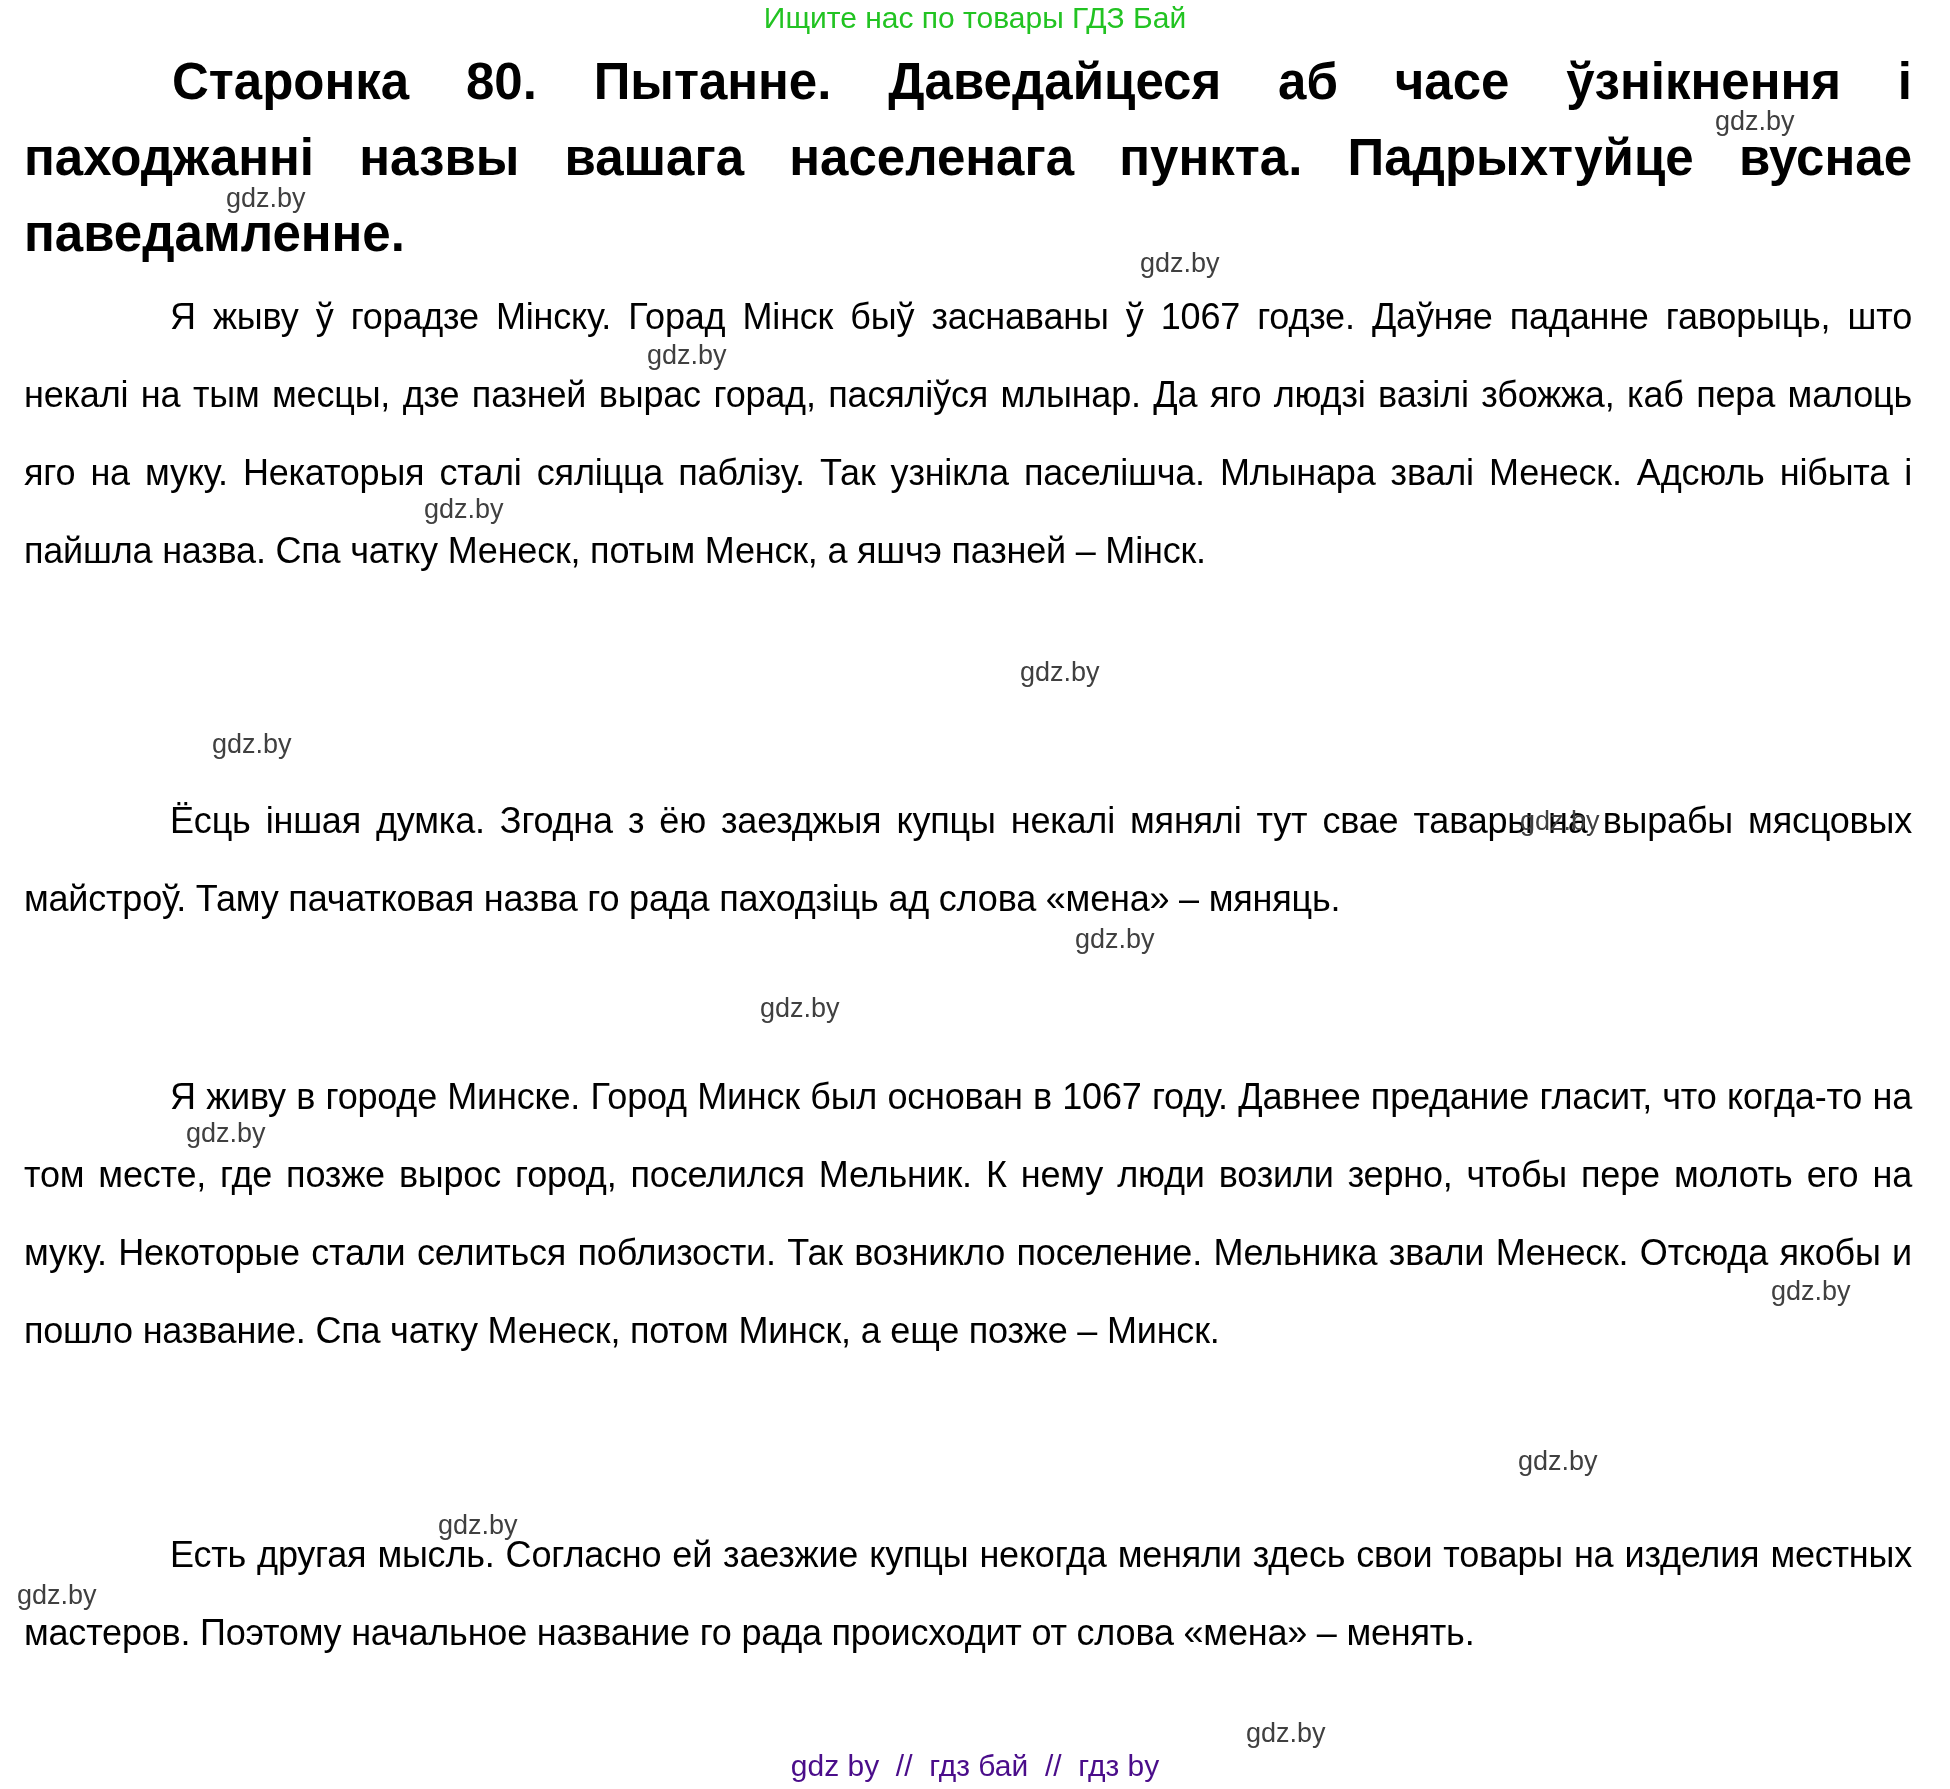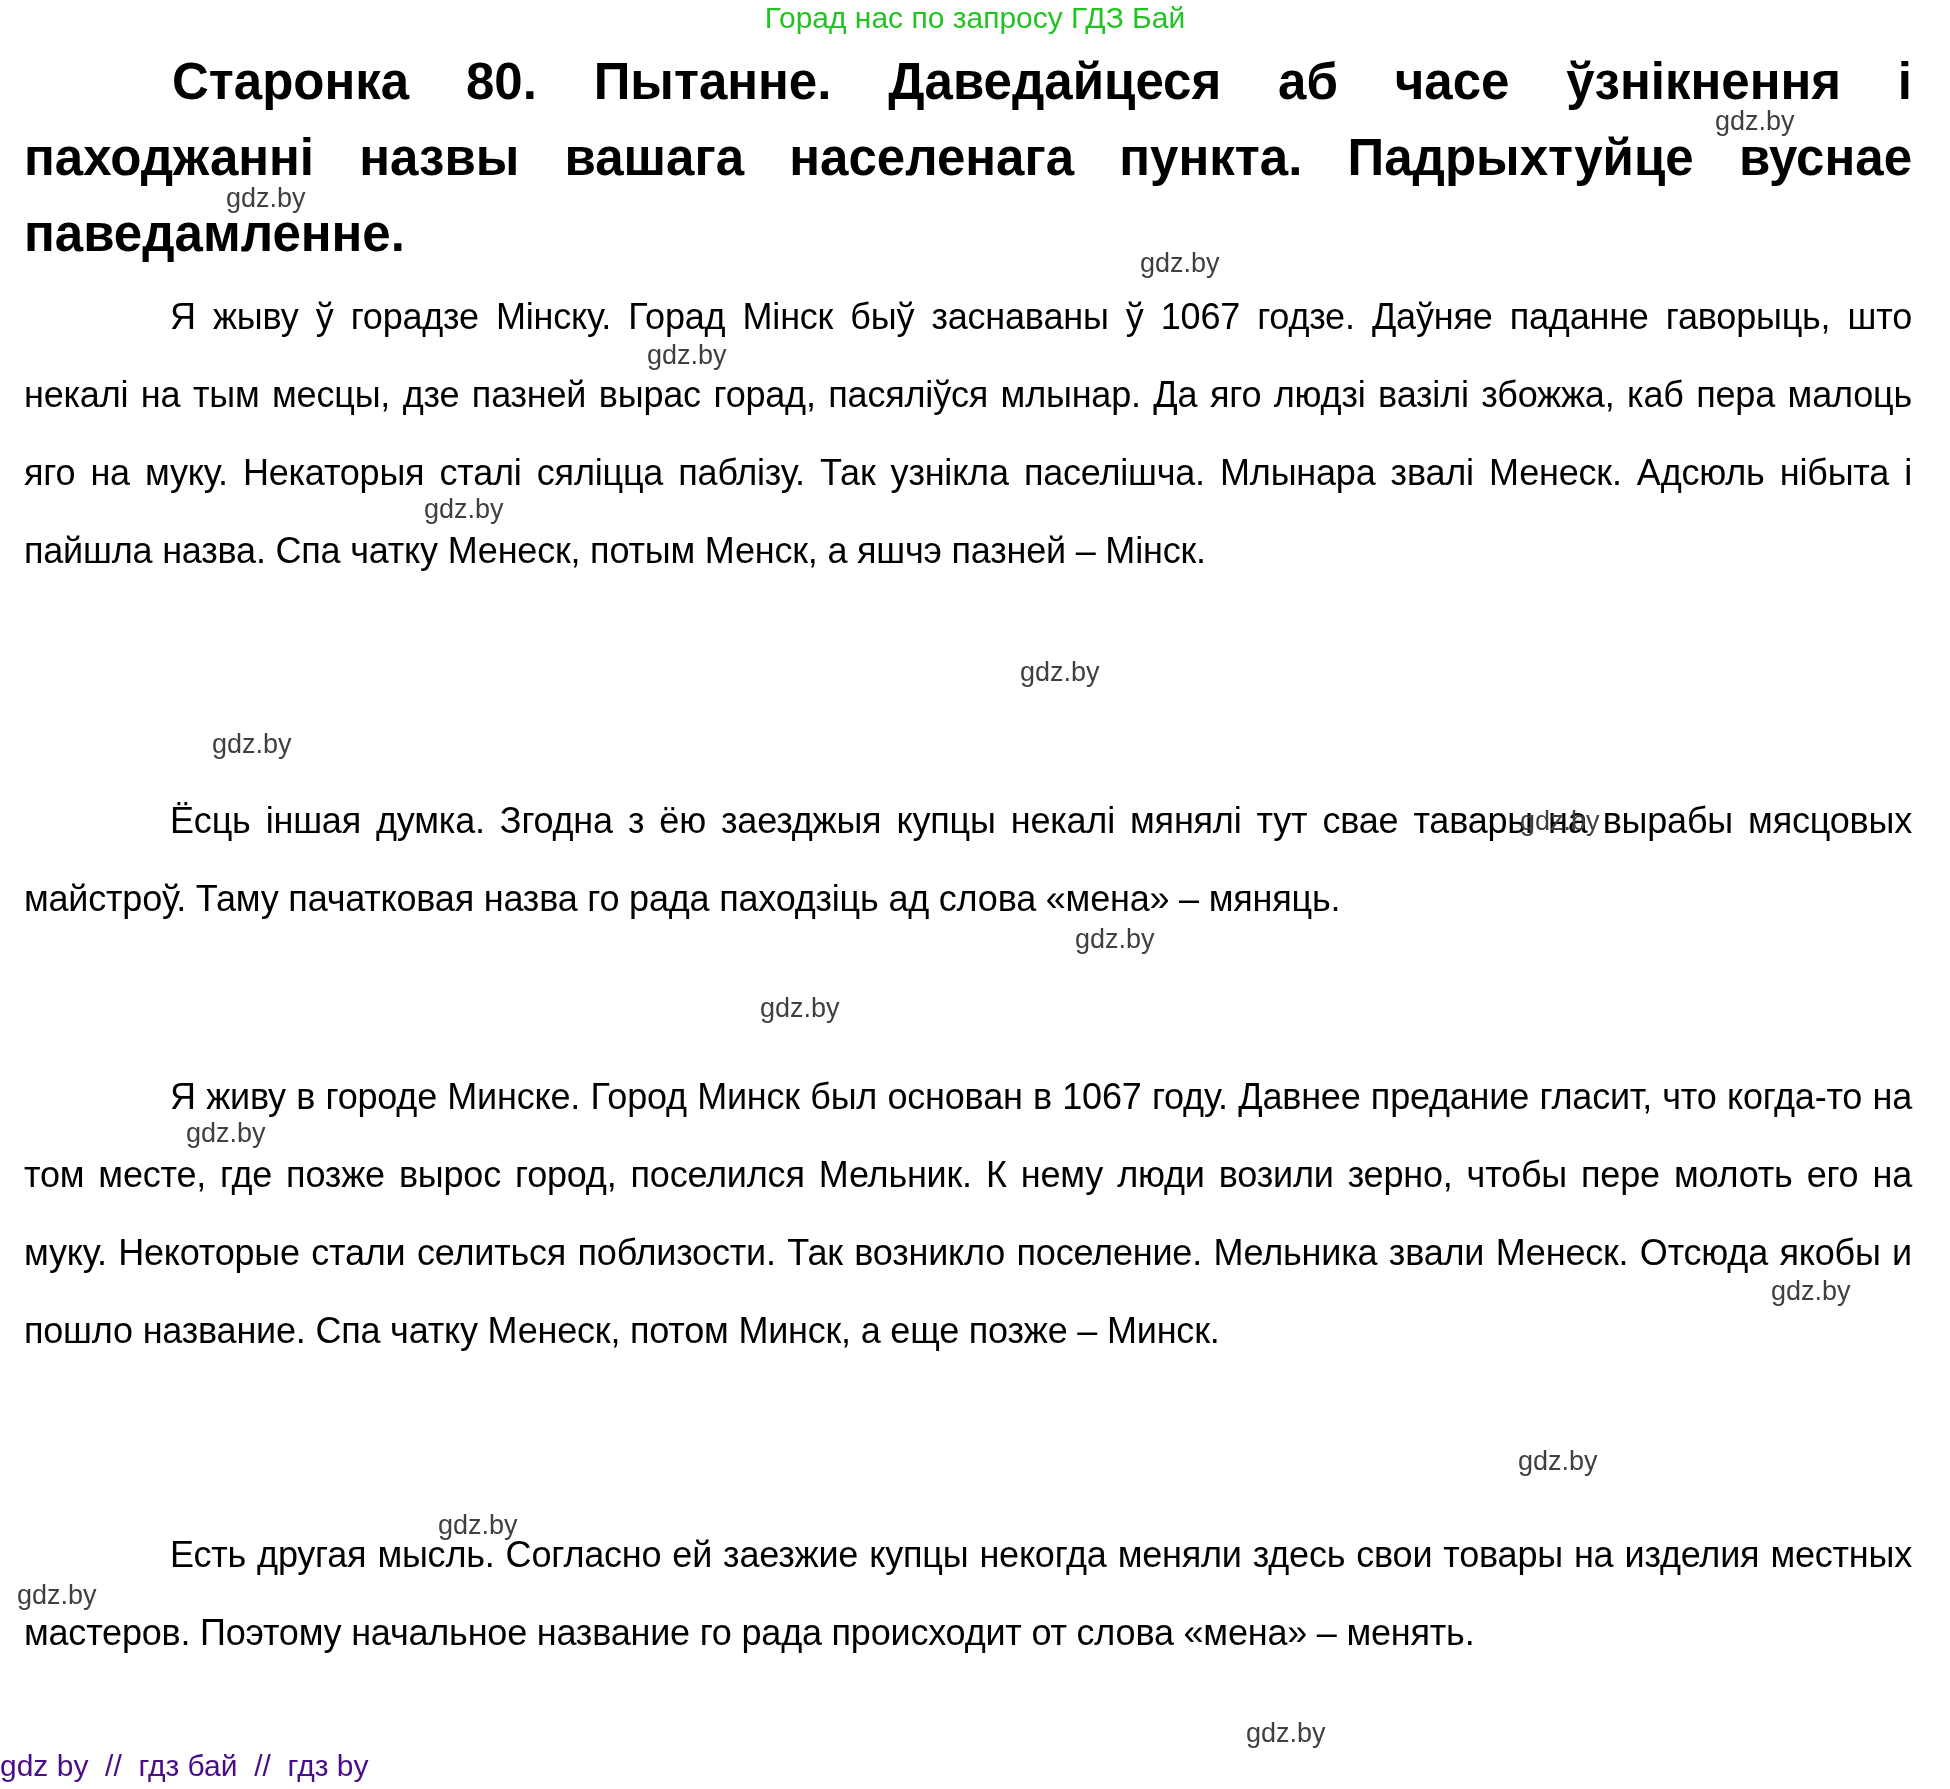"Горад нас по запросу ГДЗ" div.banner { text: Горад нас по запросу -> Ищите нас по товары }
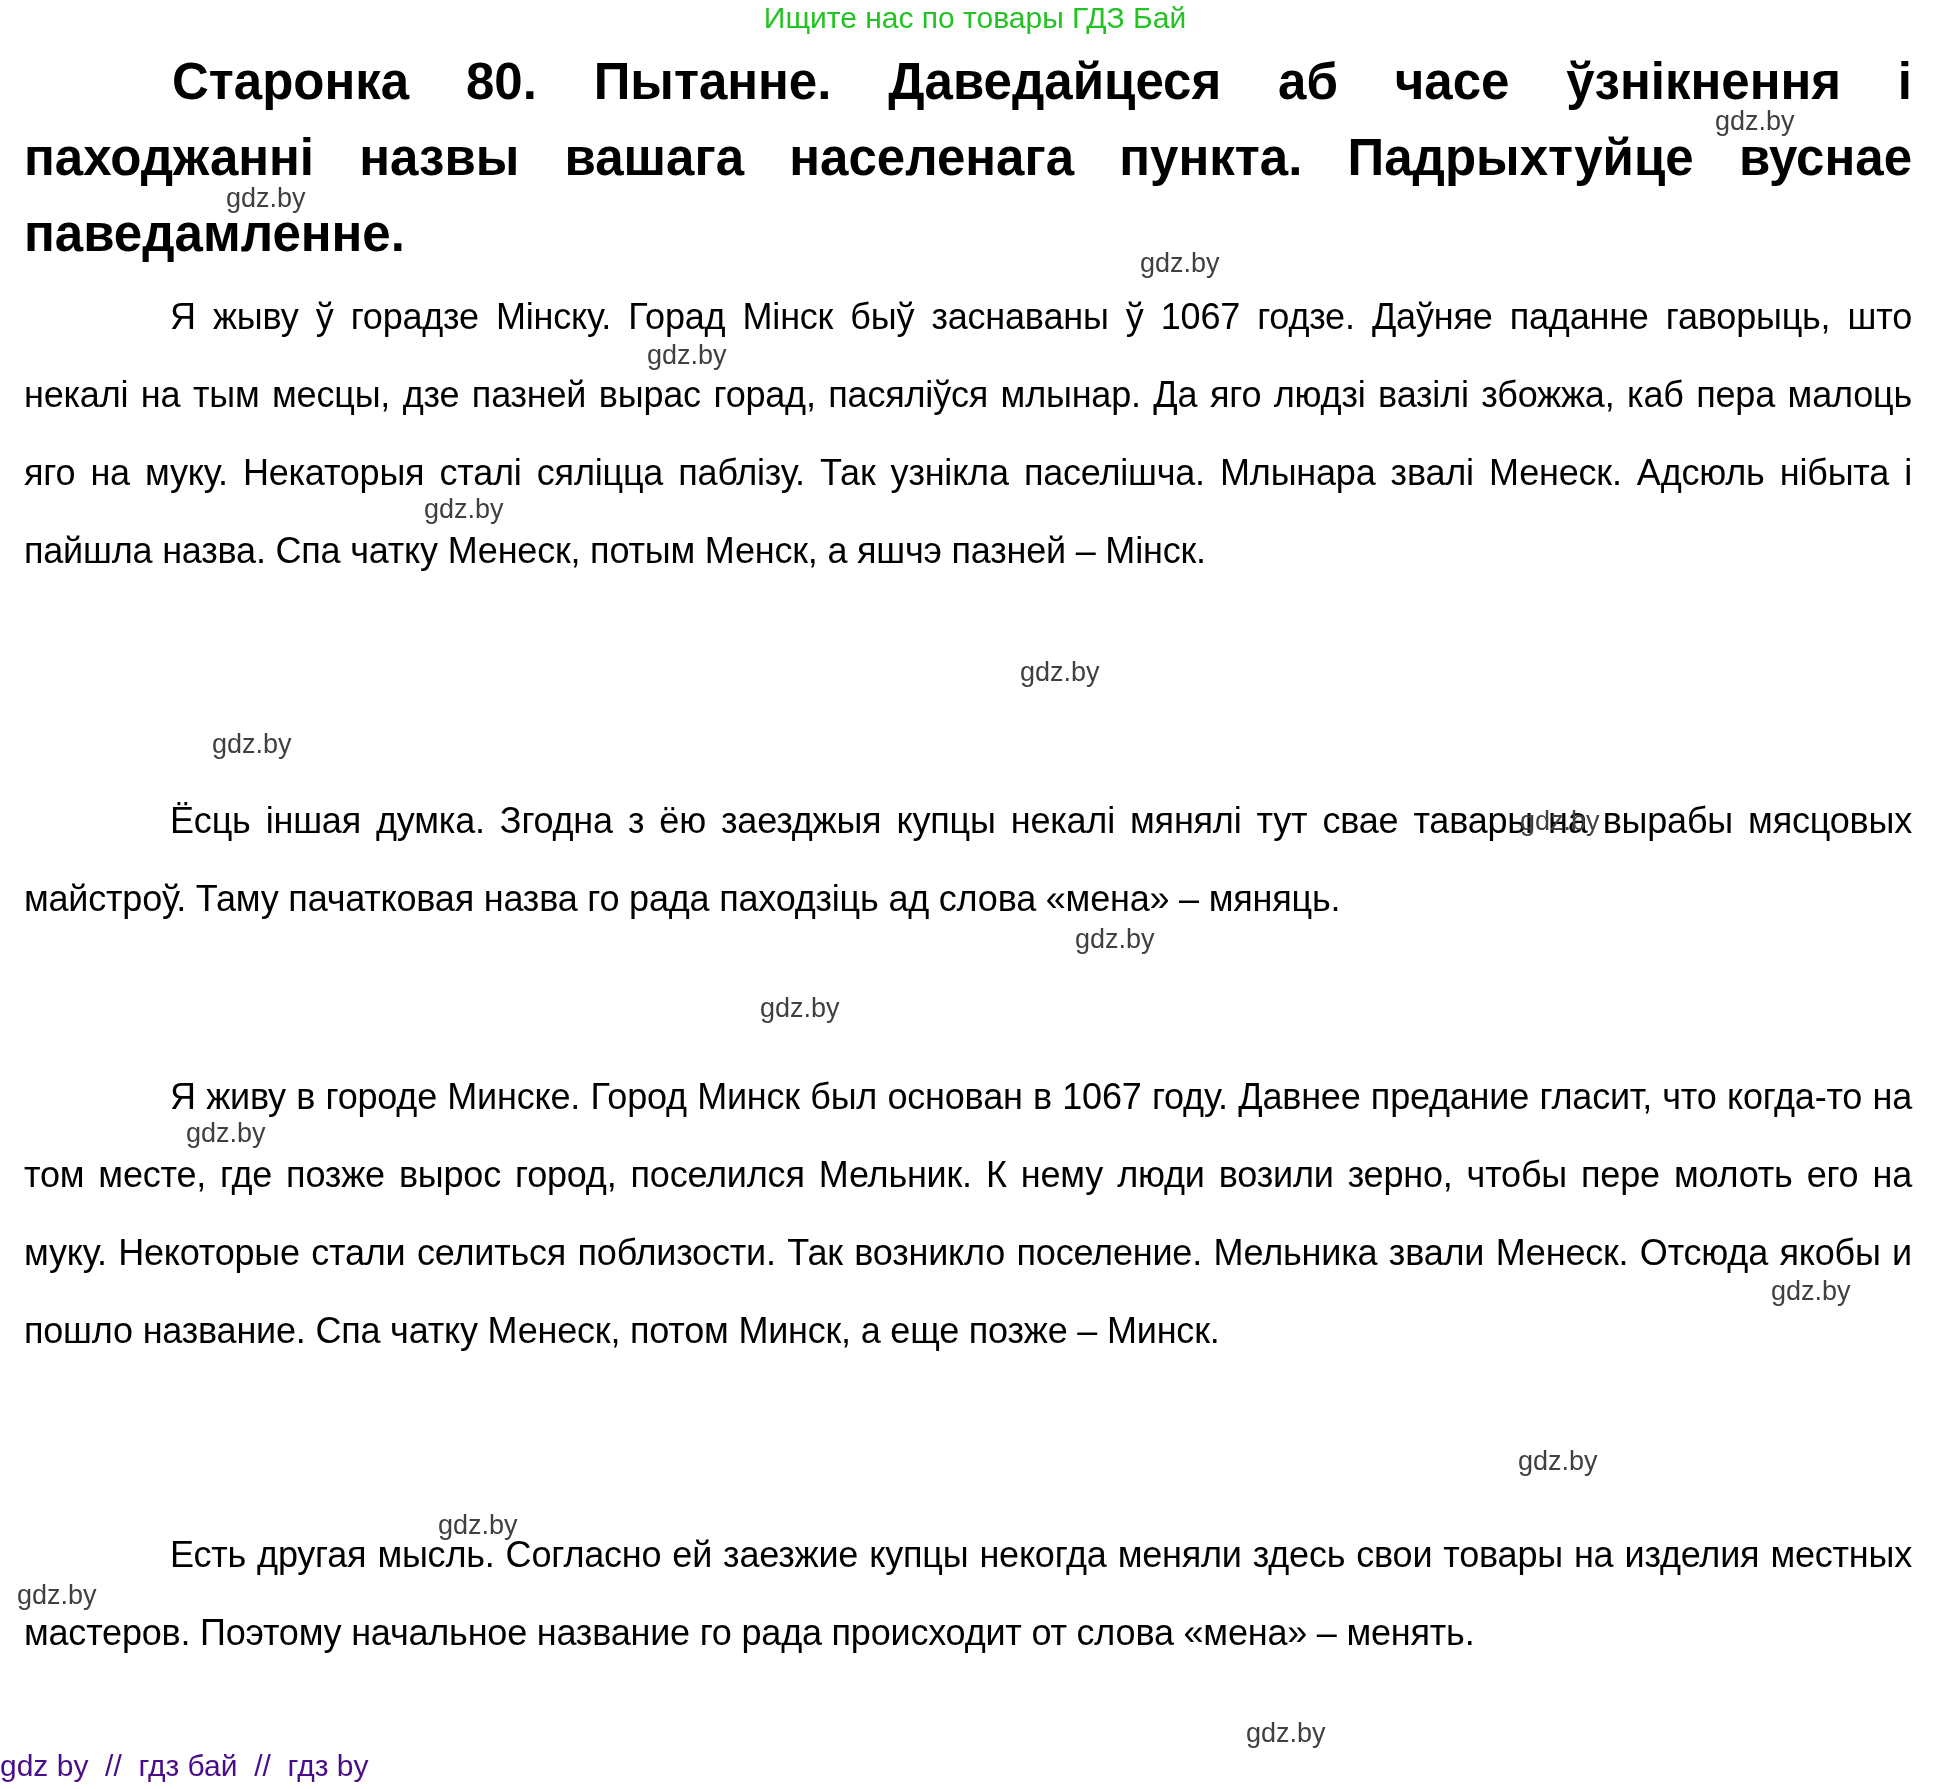"gdz by // гдз бай" .footer { text-align: left -> center }
